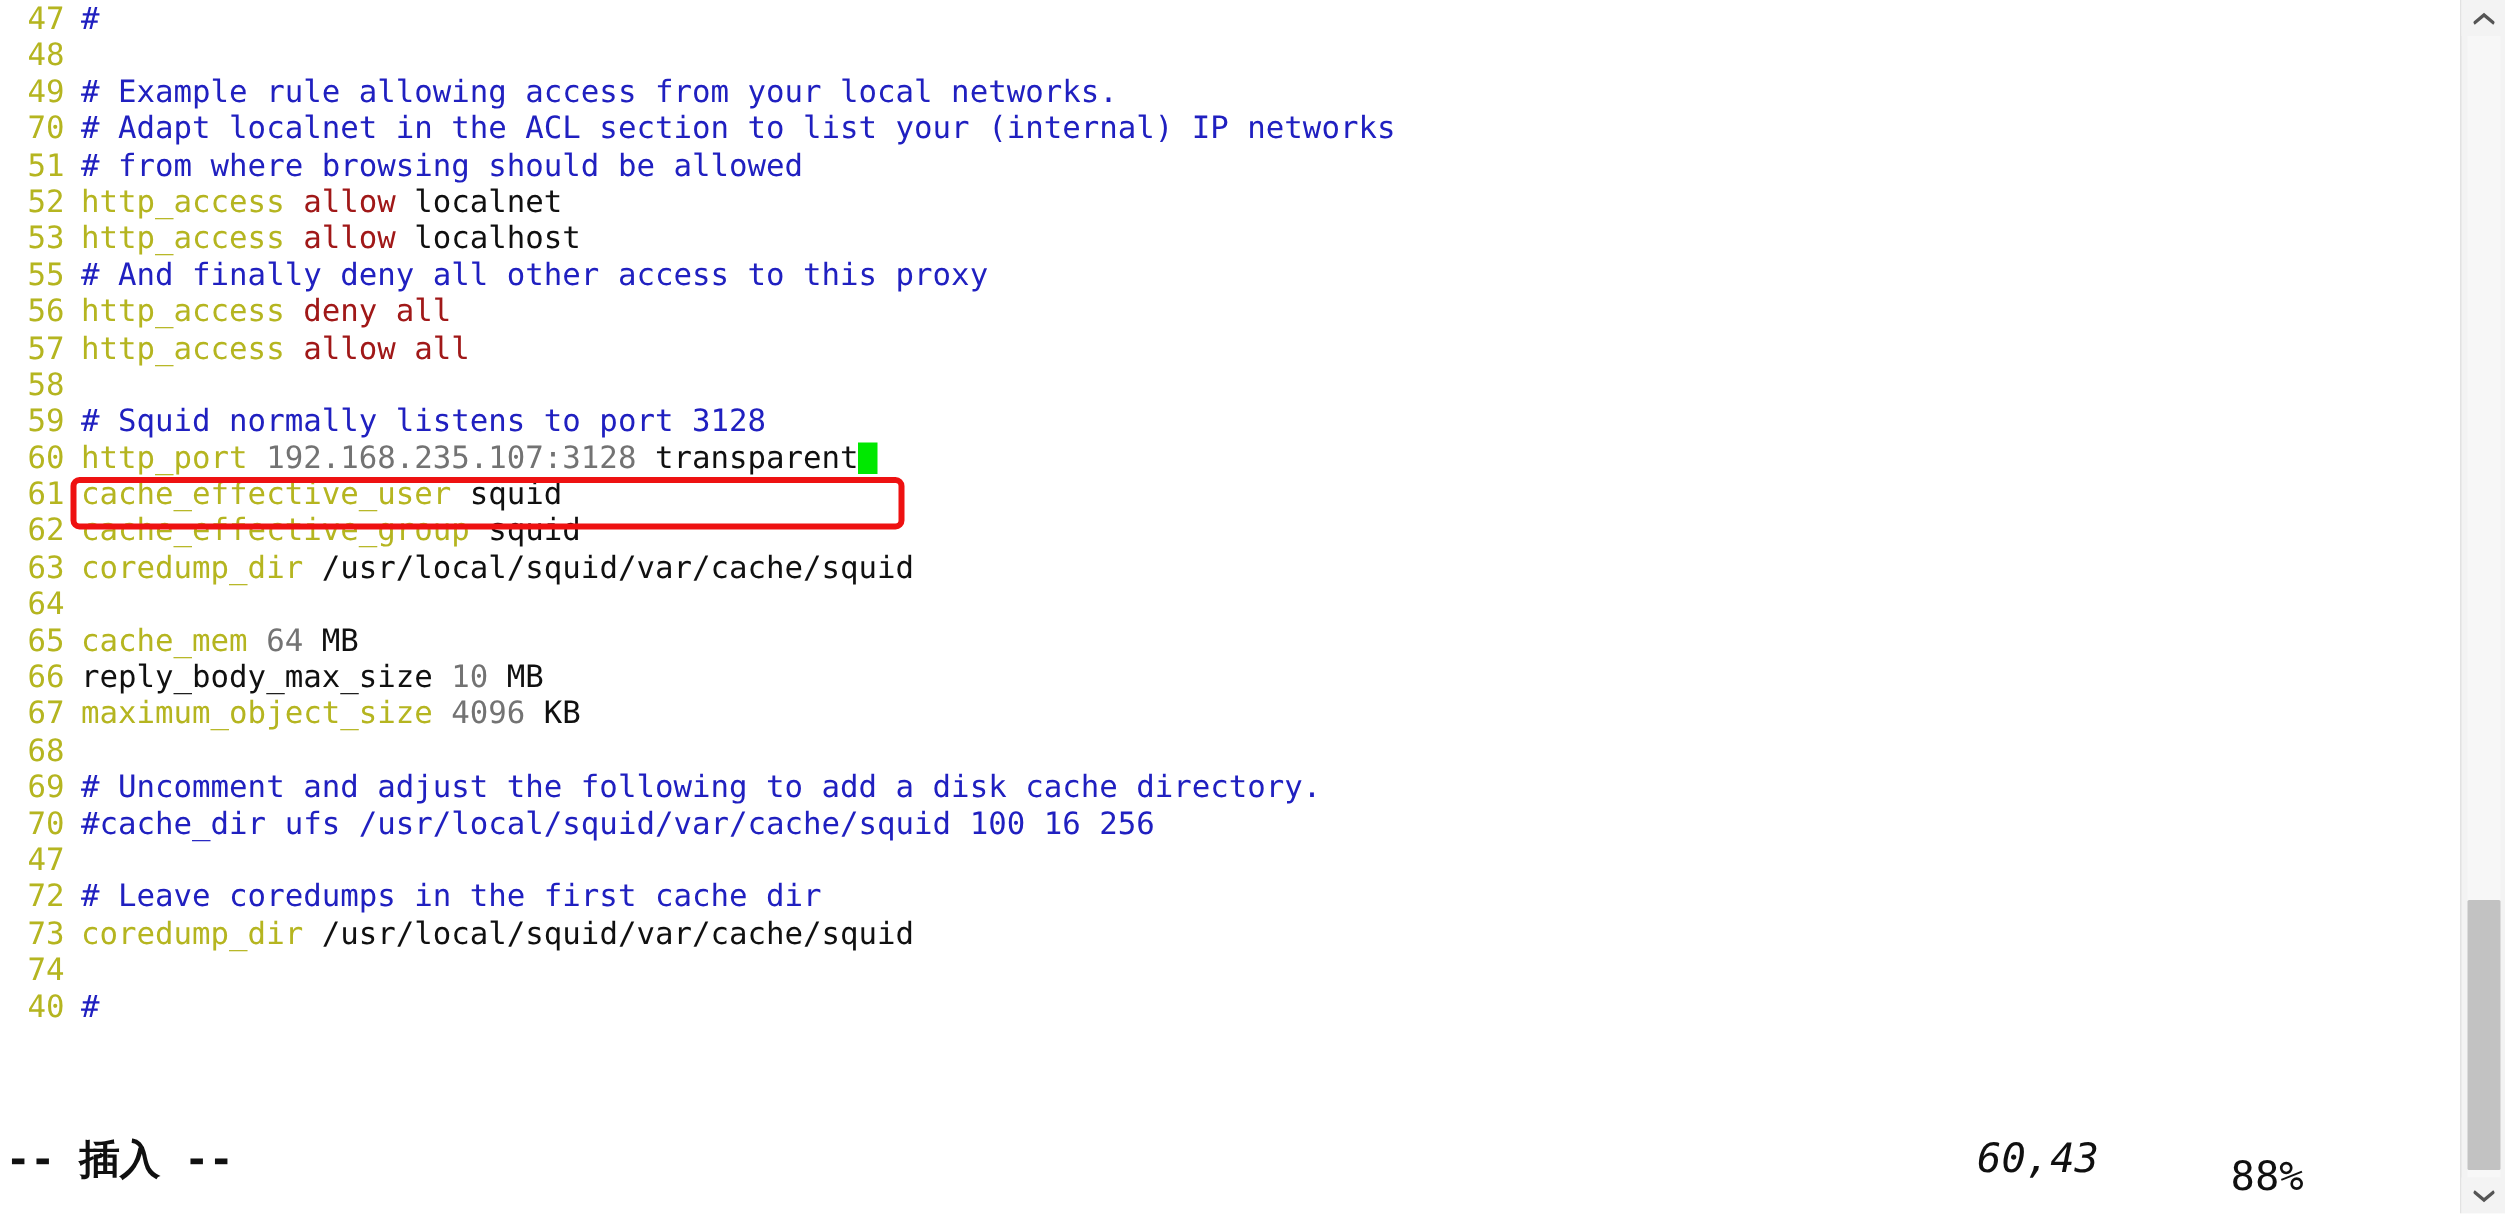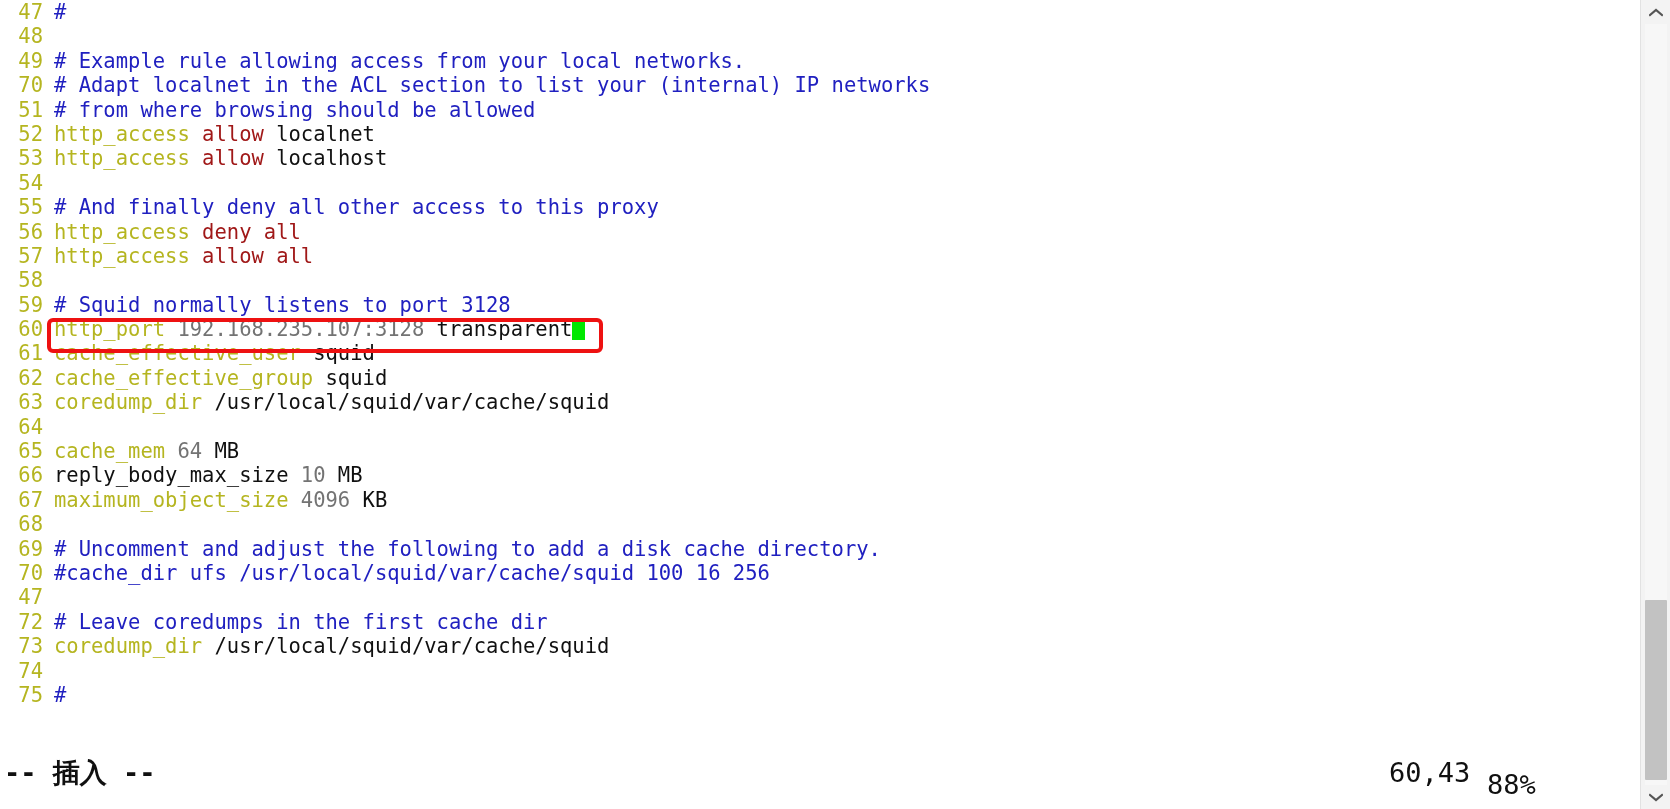"54" div.line { html: <div><span>54</span><span></span></div> -> none }
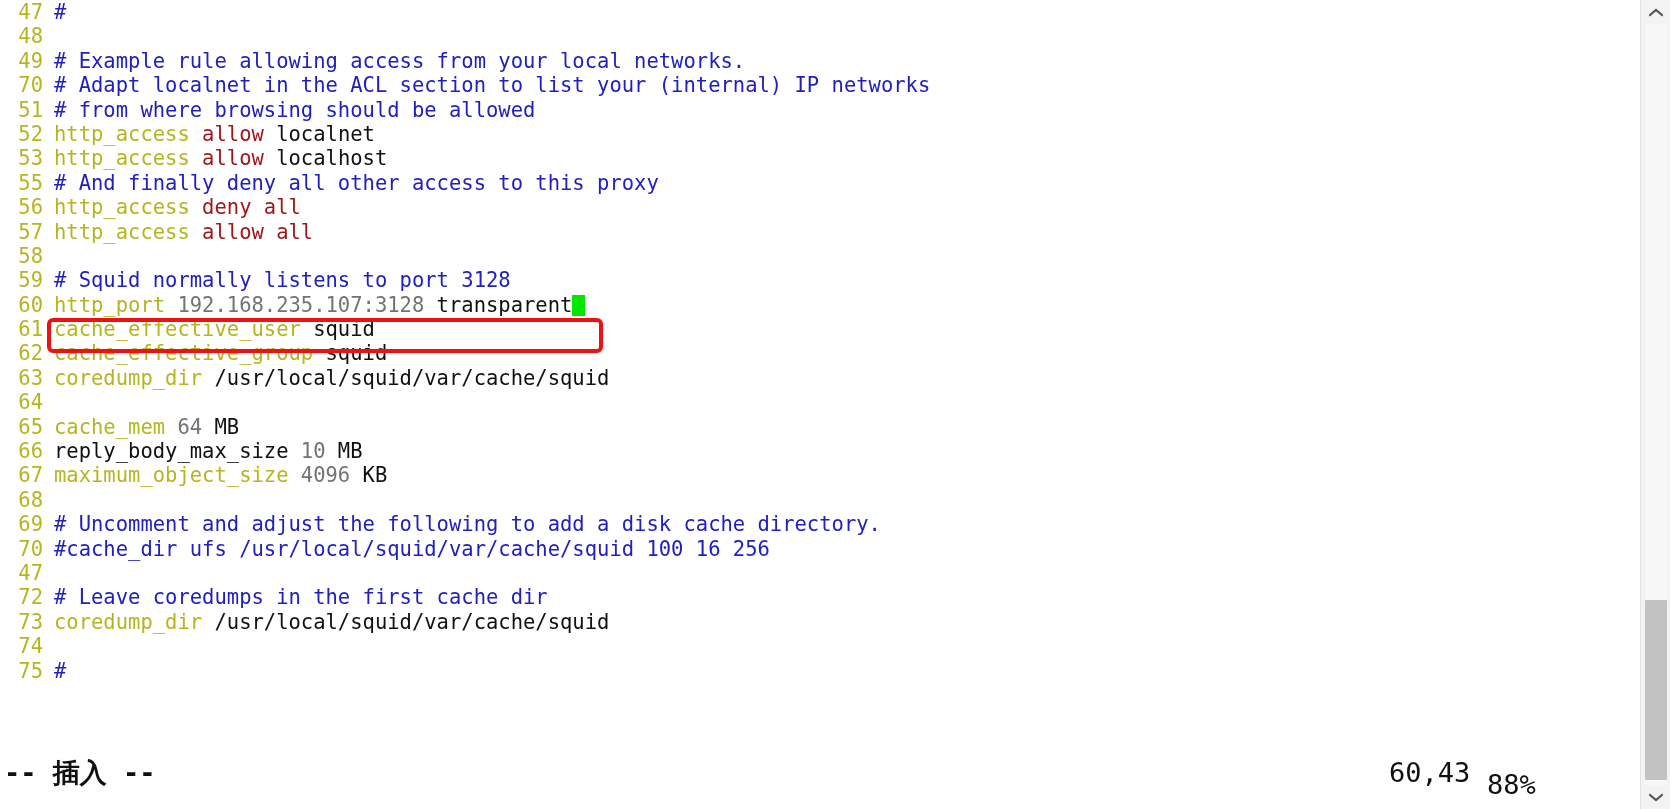"75" span.lnum { text: 75 -> 40 }
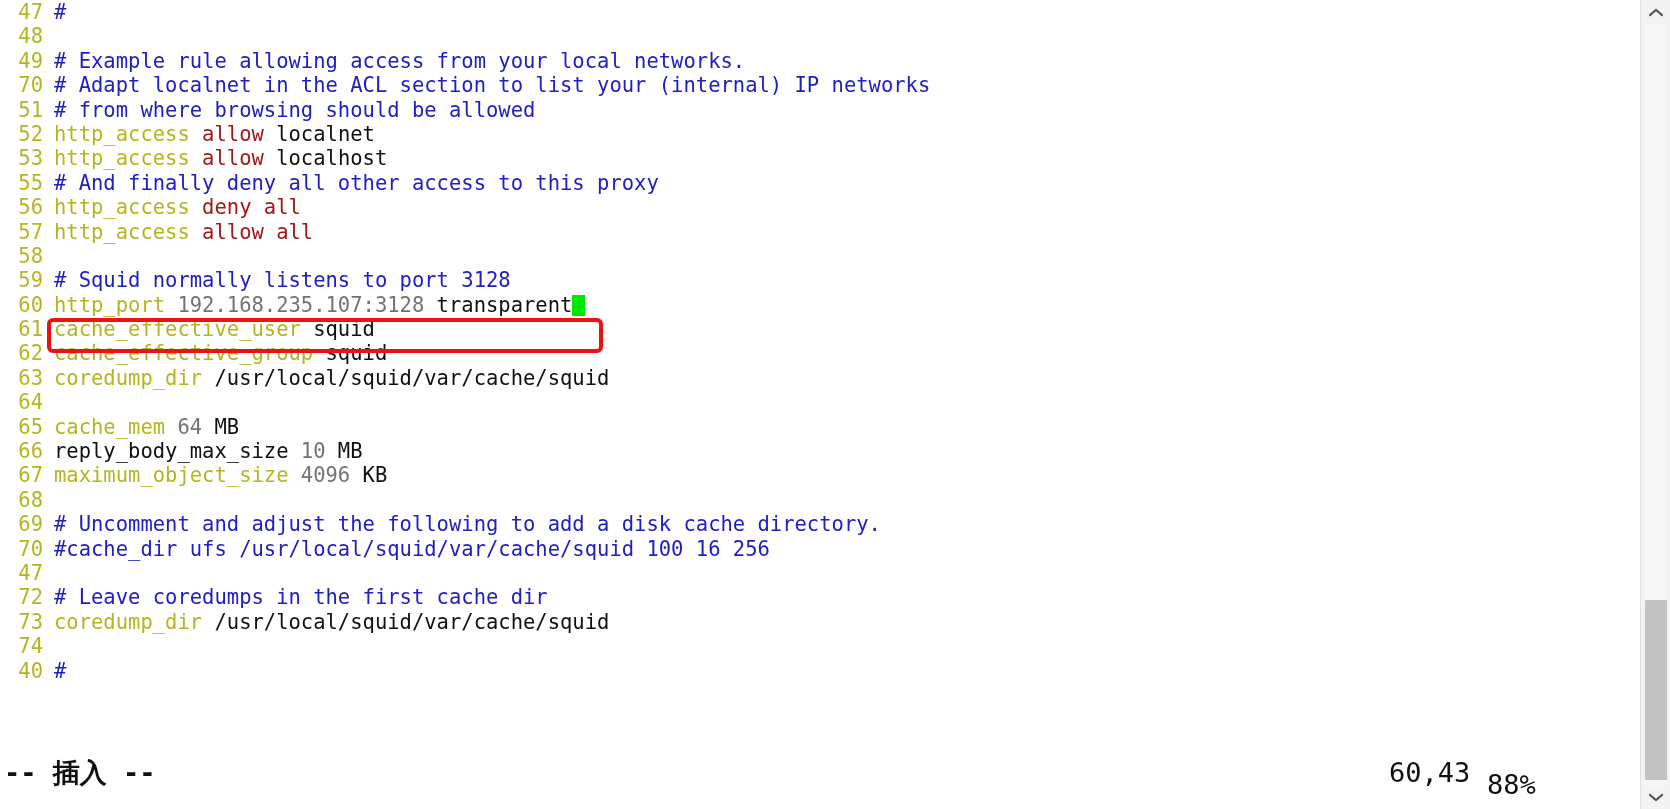"60,43" #status-pos { font-style: none -> italic; left: 1389px -> 1318px }
